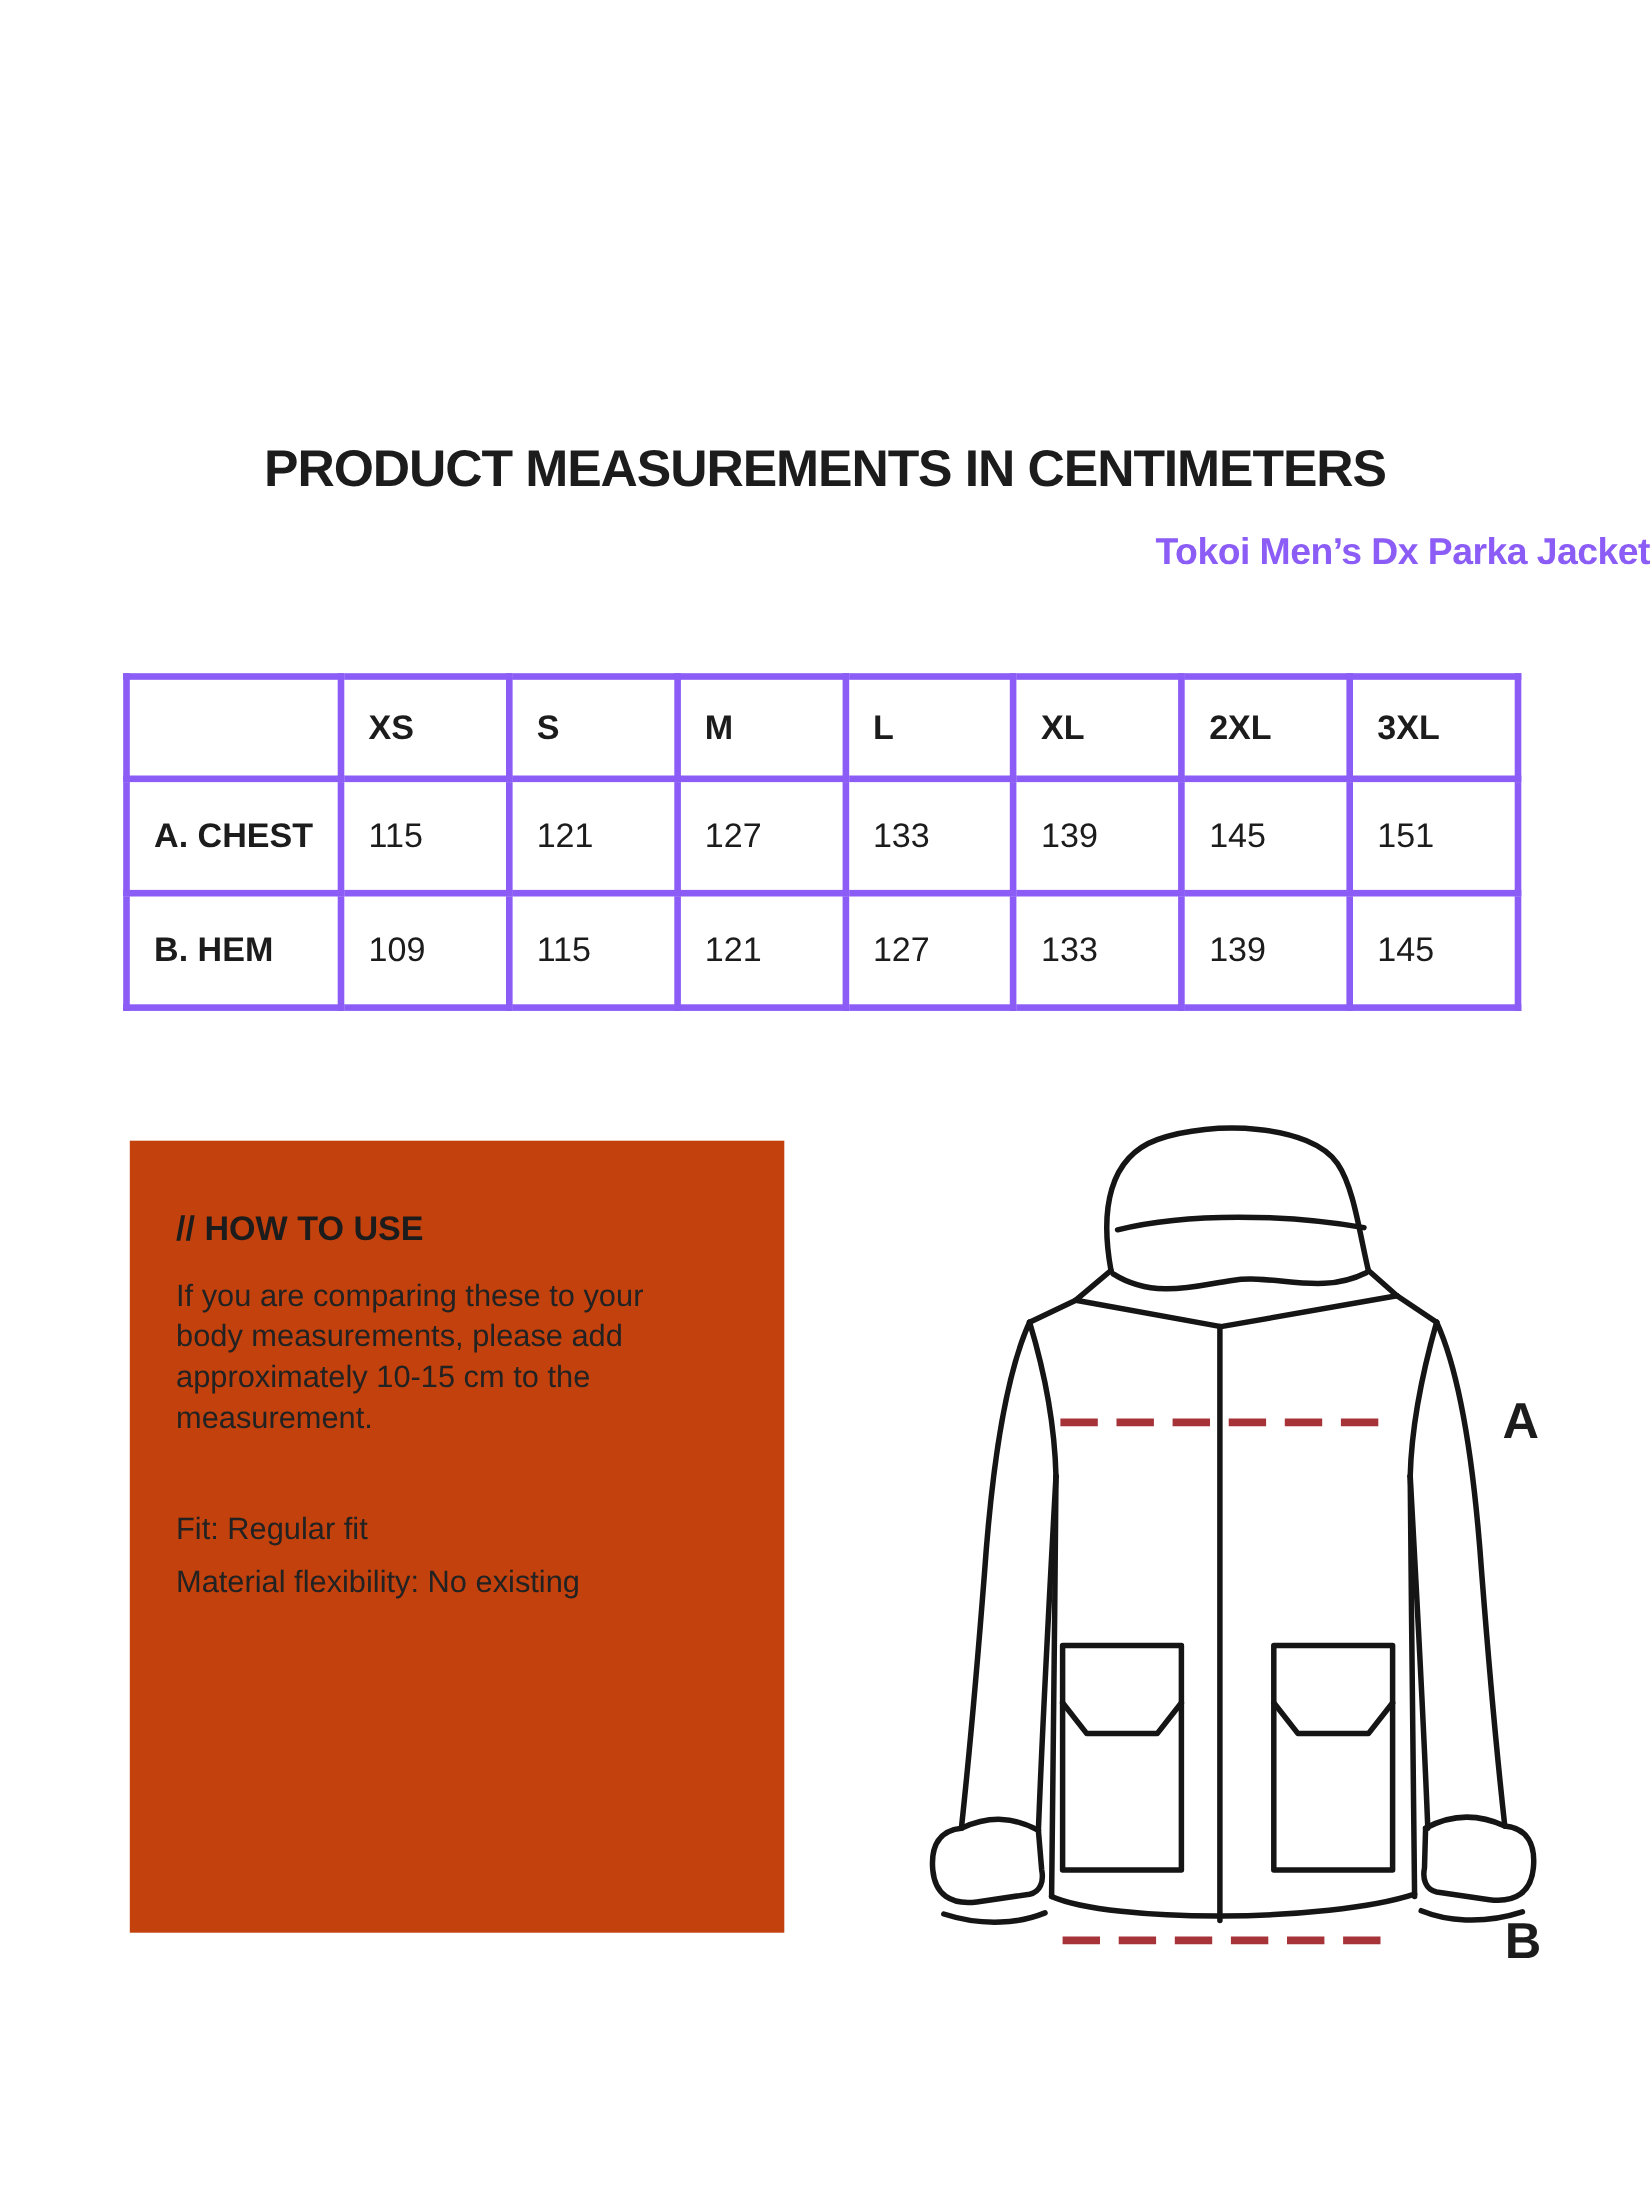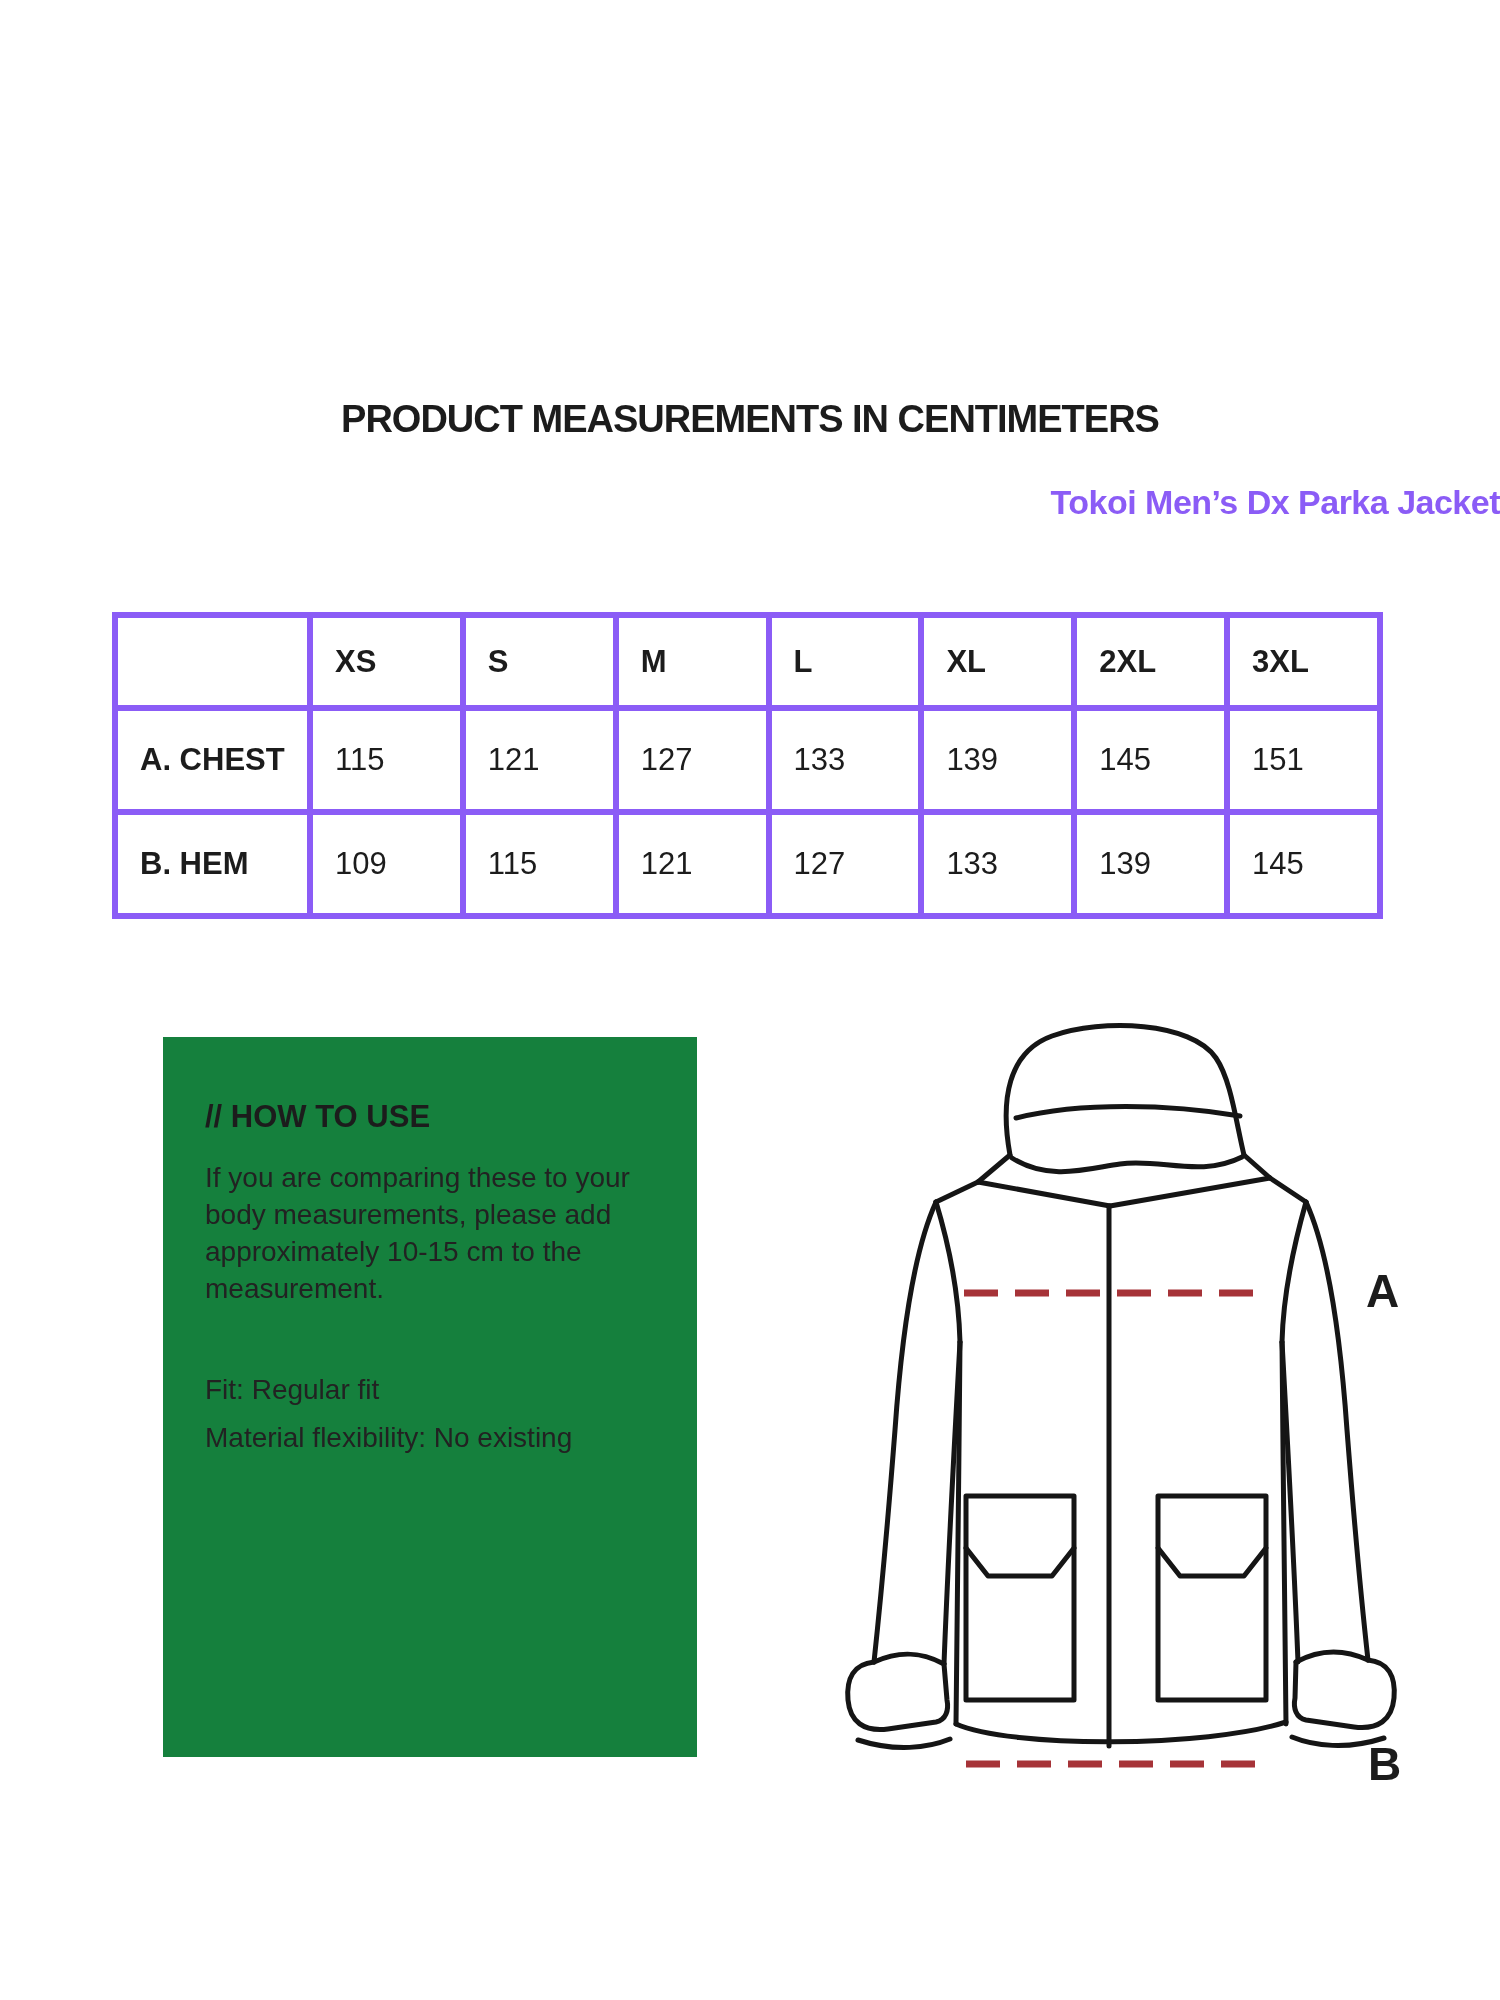"PRODUCT MEASUREMENTS IN CENTIMETERS" .page-title { font-size: 38px -> 47px }
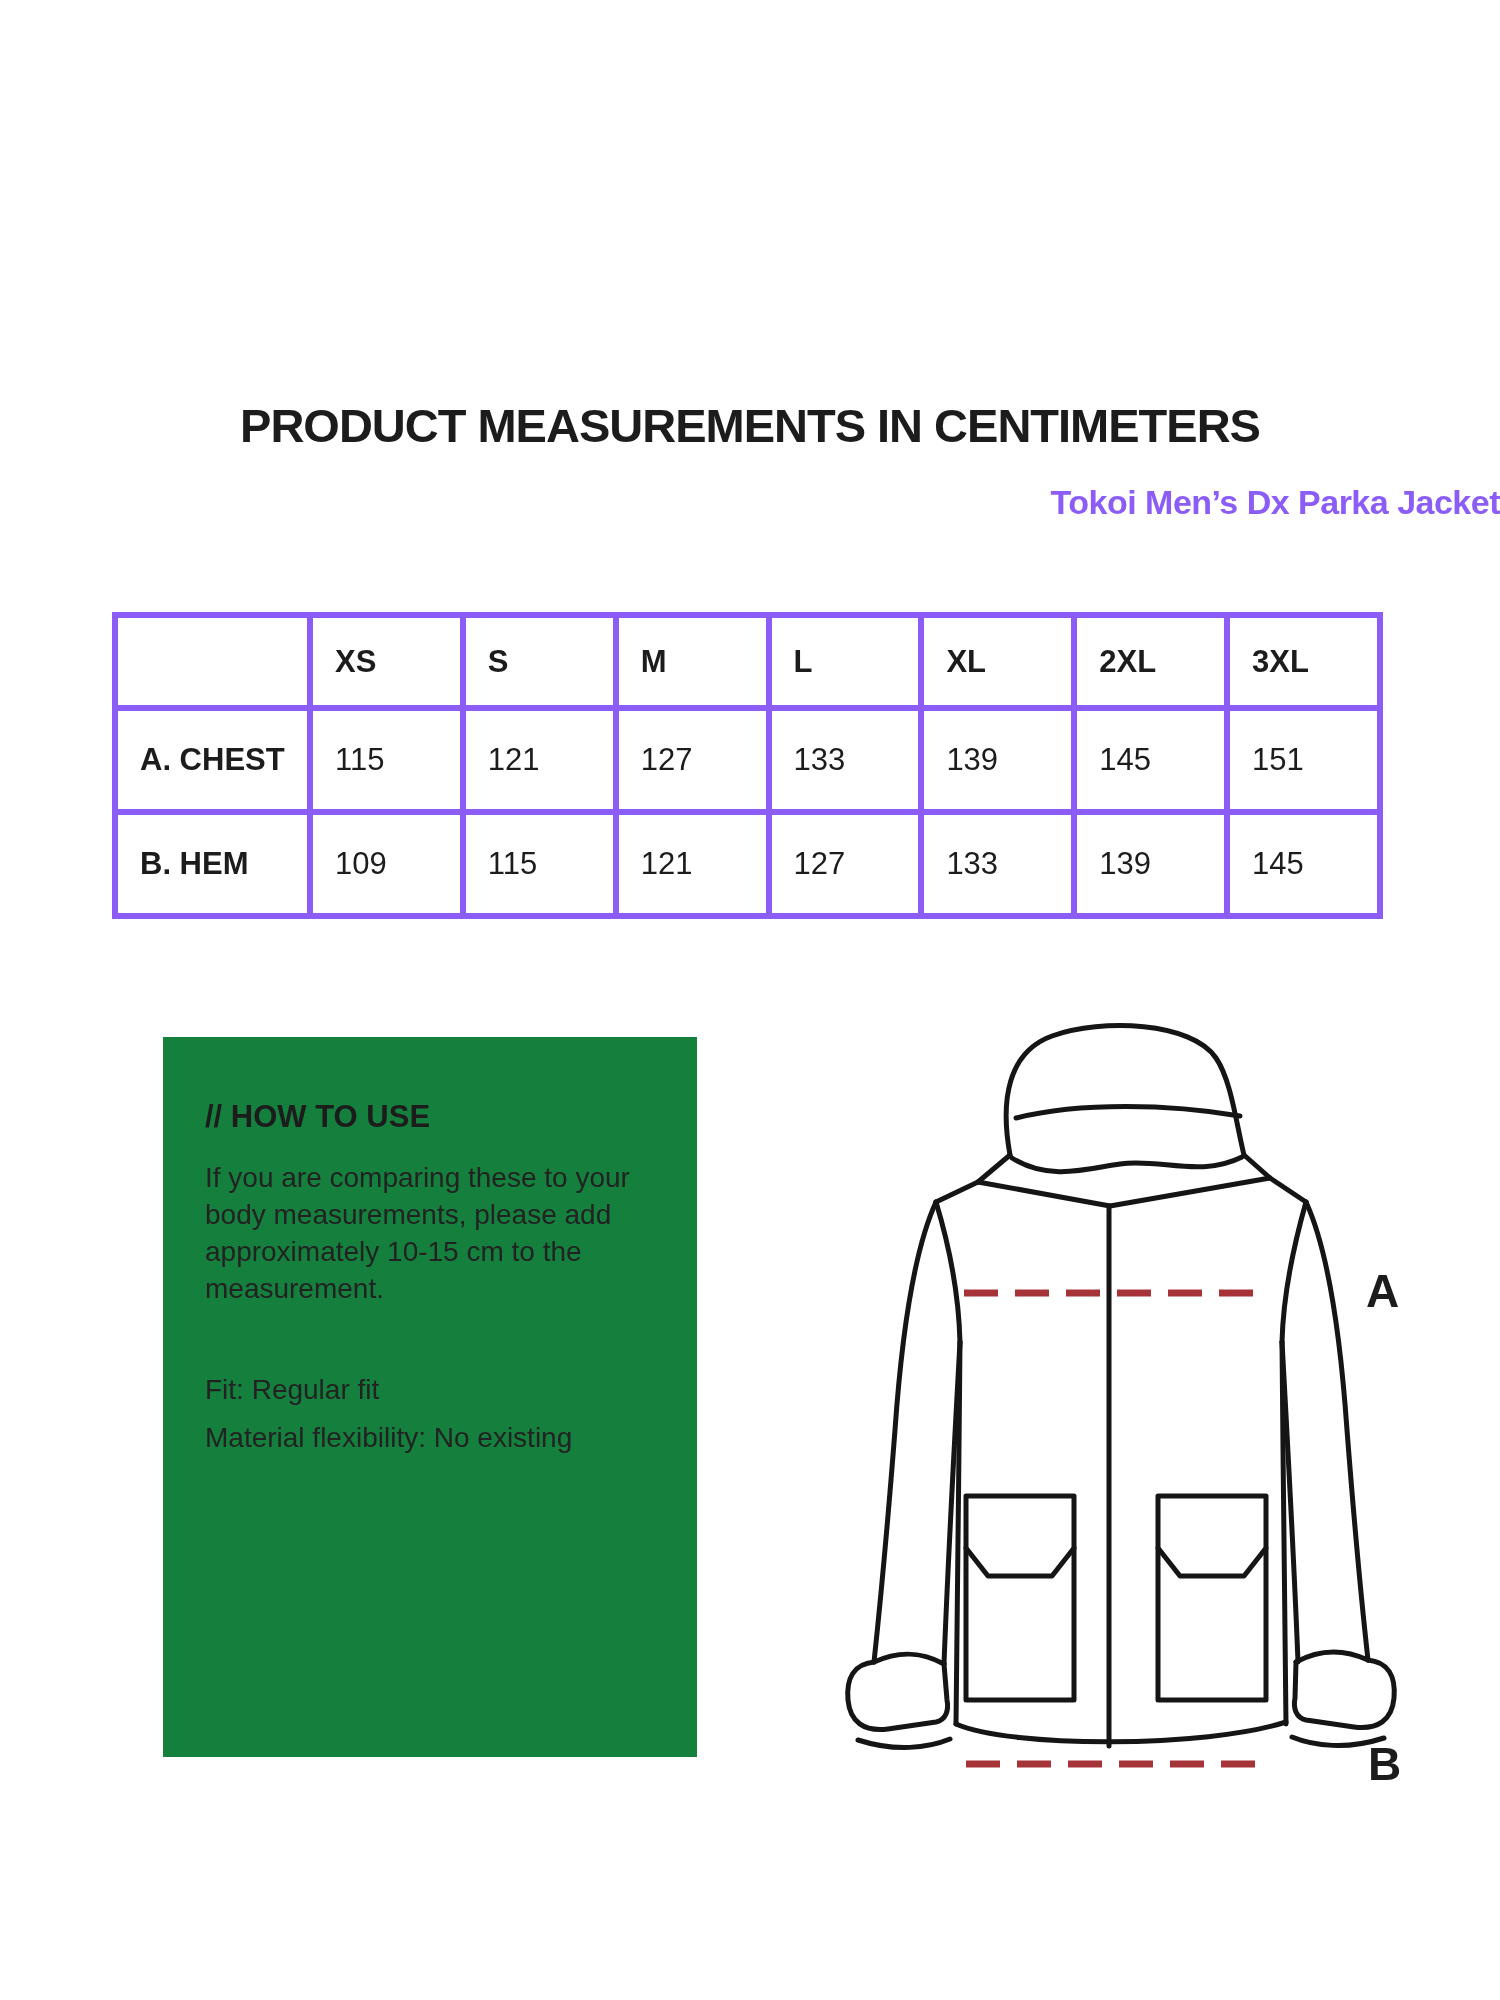"// HOW TO USE" .how-panel { background: #15803d -> #c2410c; margin-left: 45px -> none; width: 534px -> 595px }
